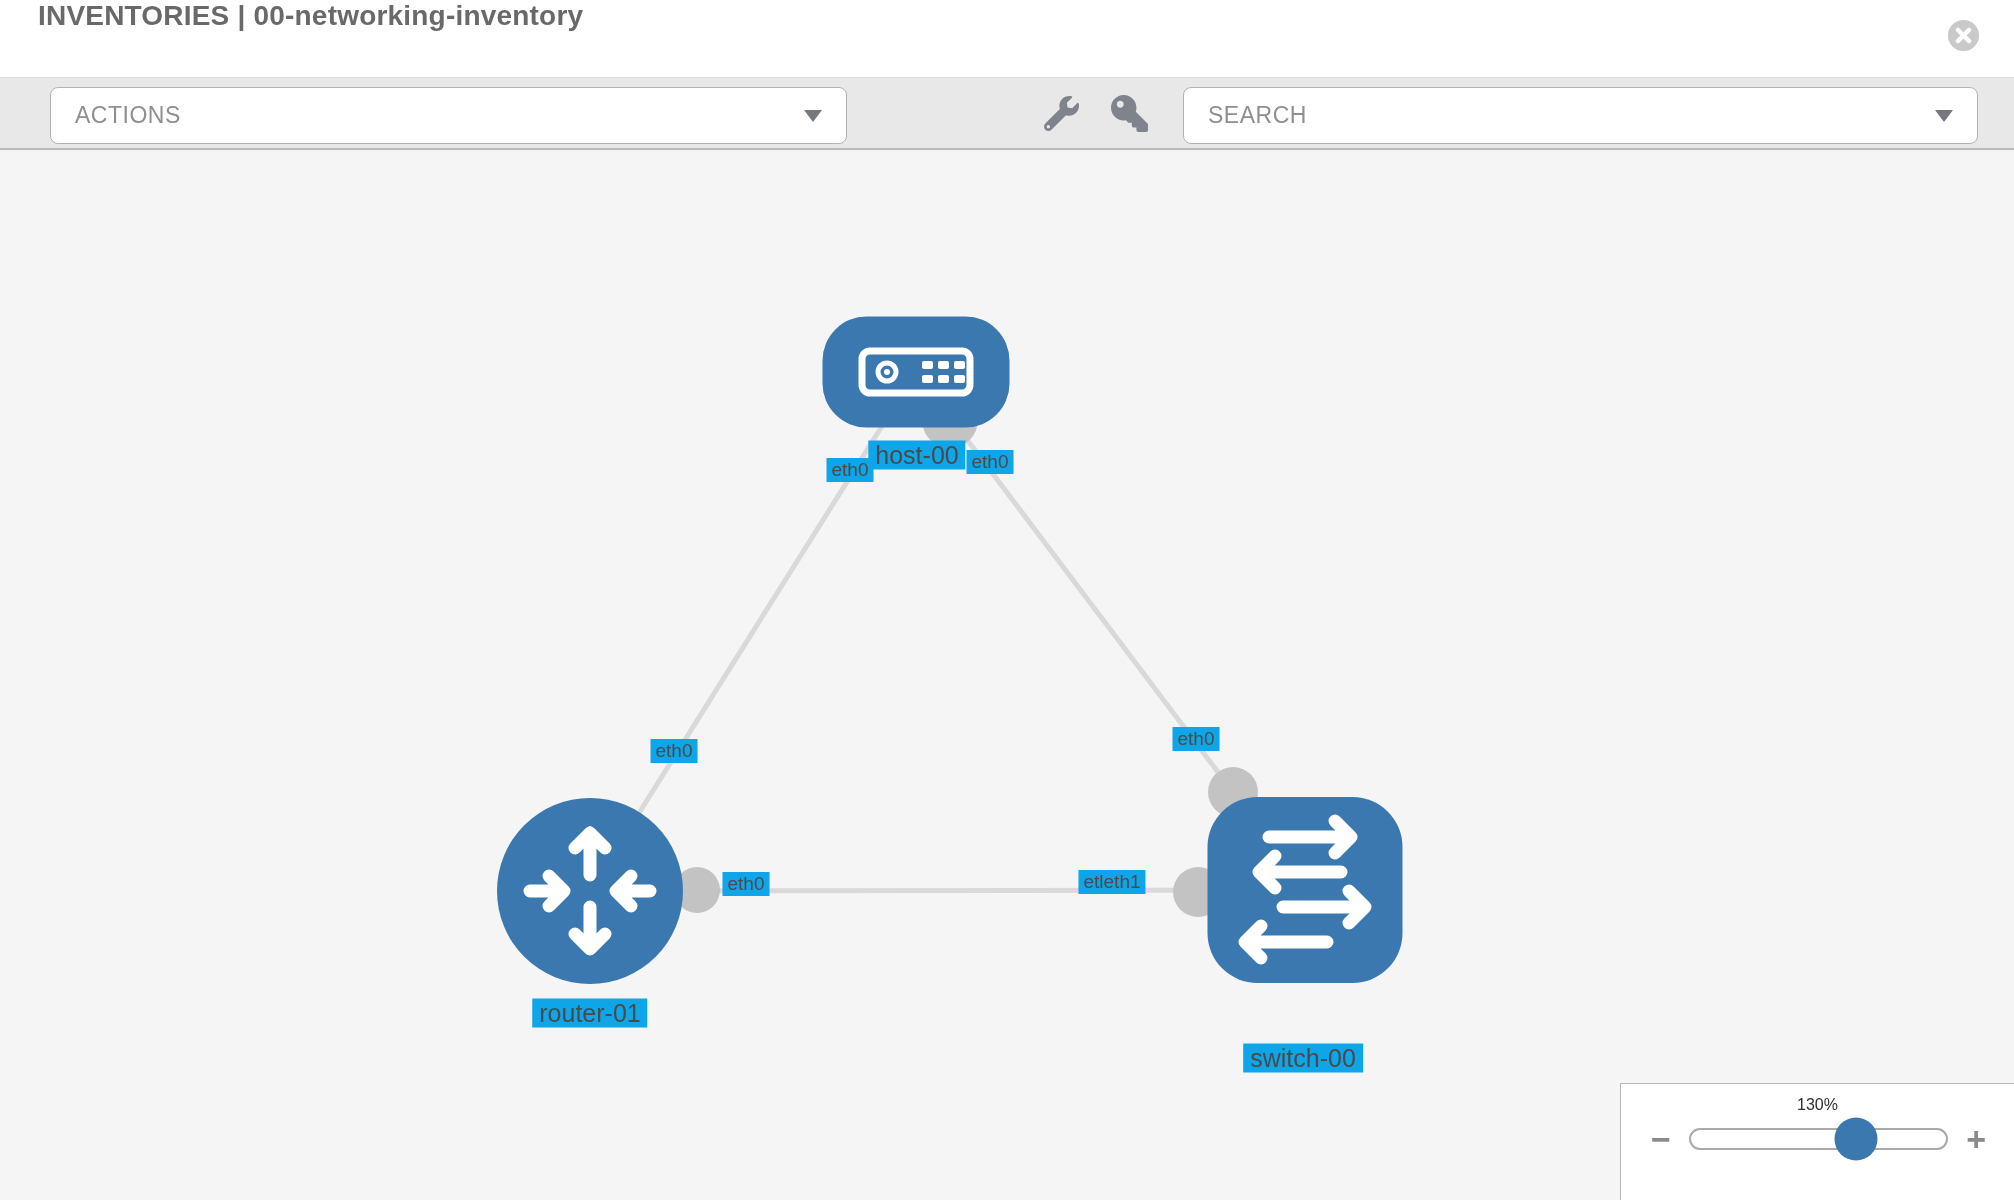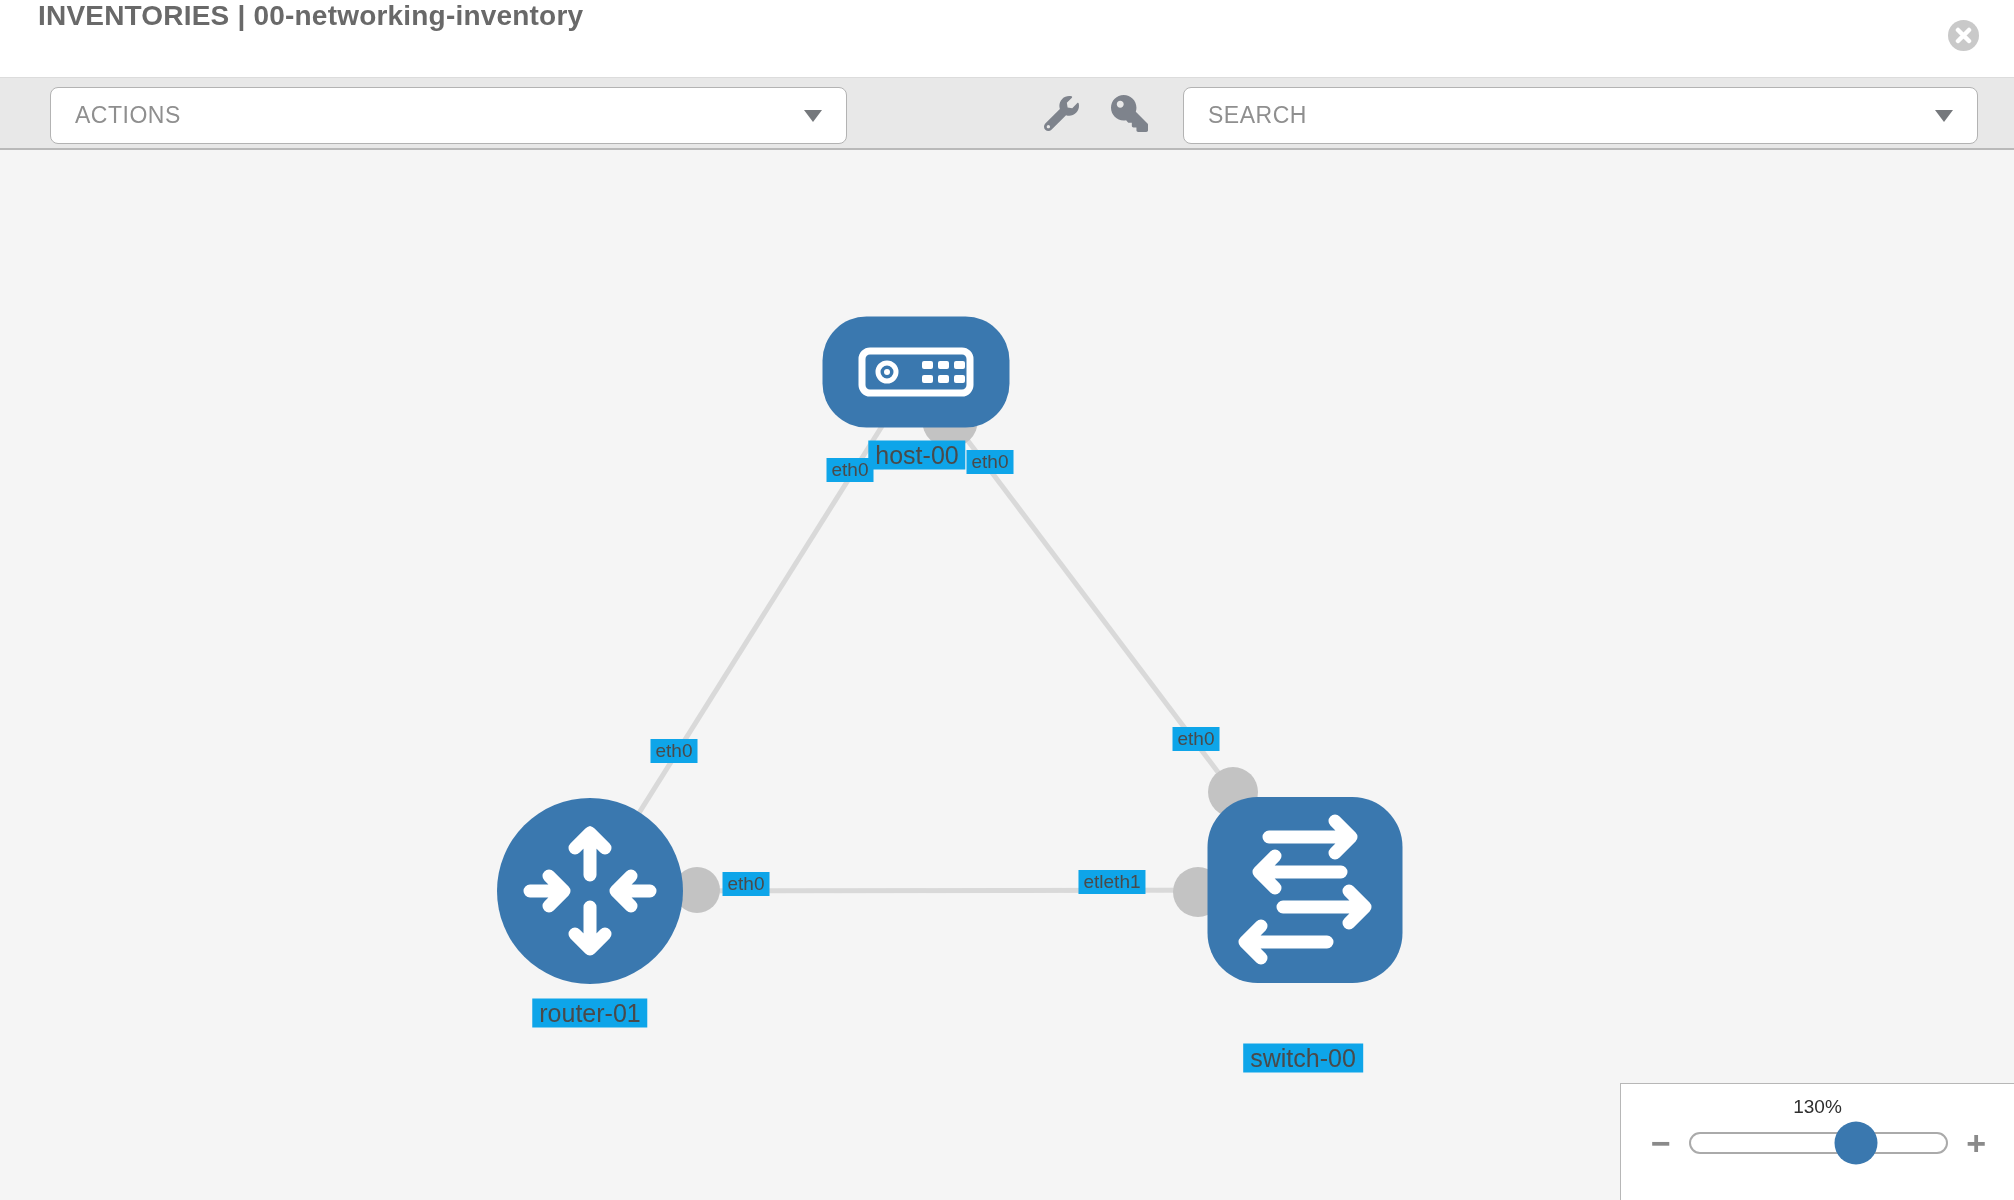"130%" .zoom-level { font-size: 19px -> 16px }
